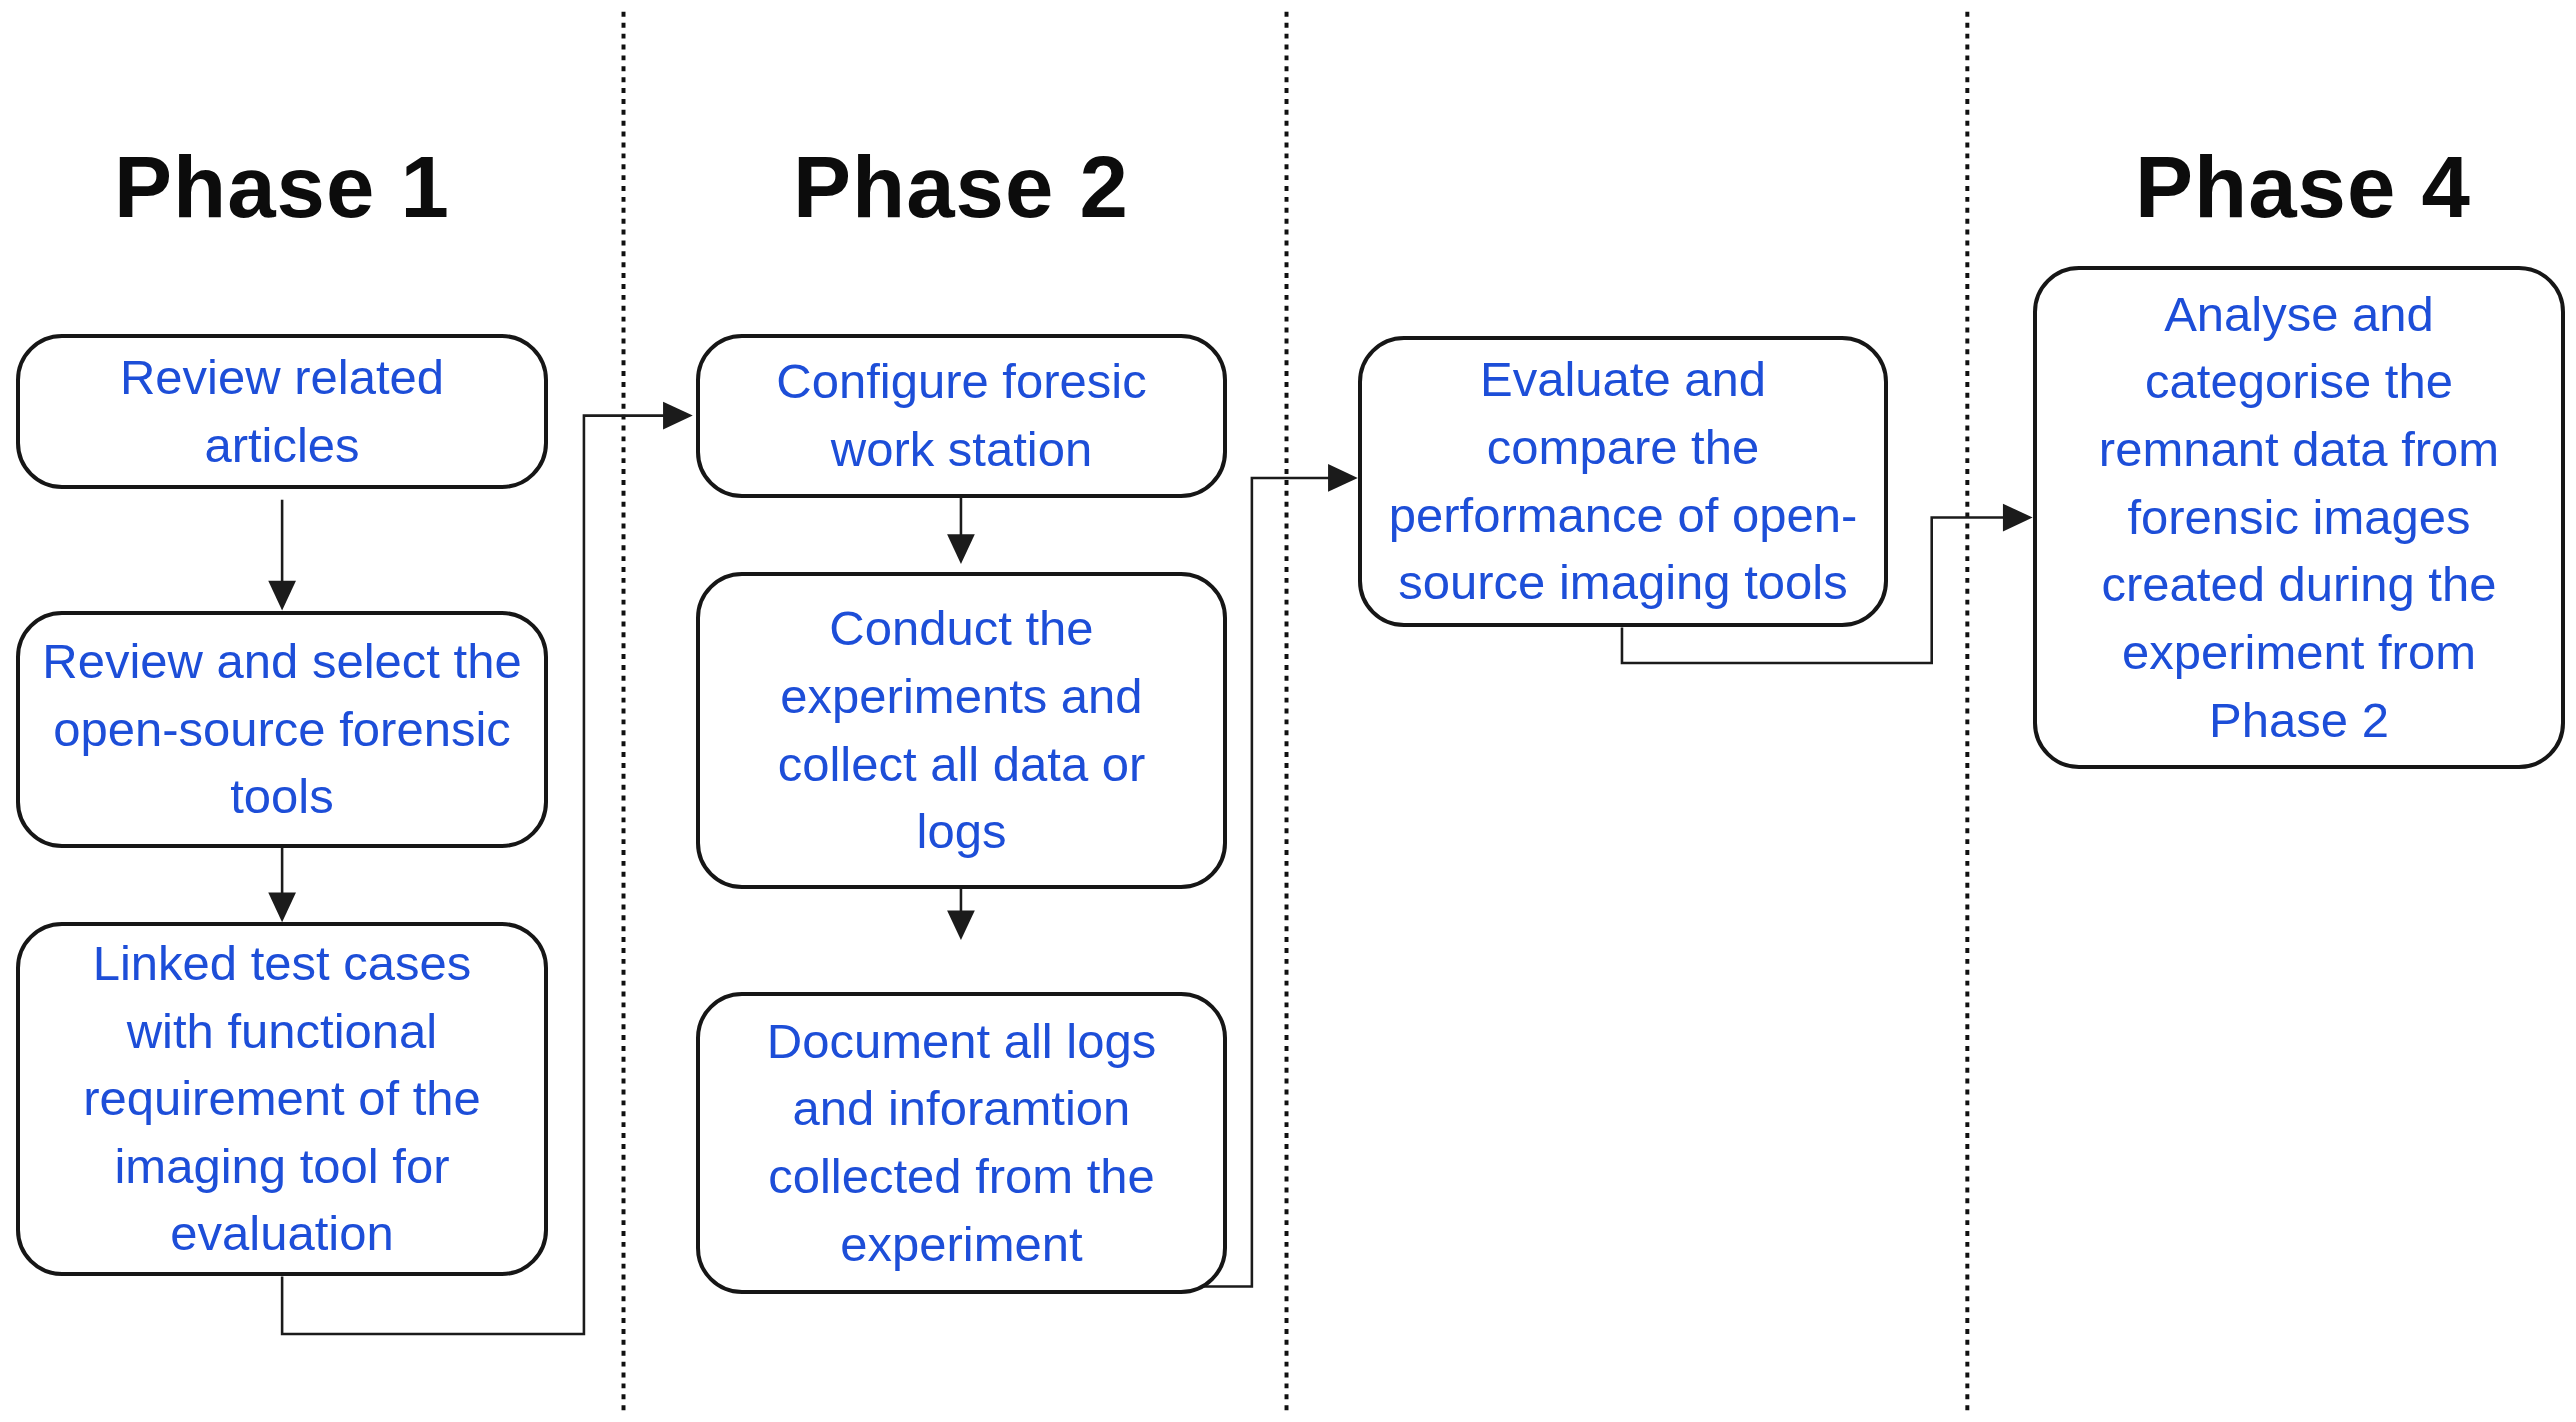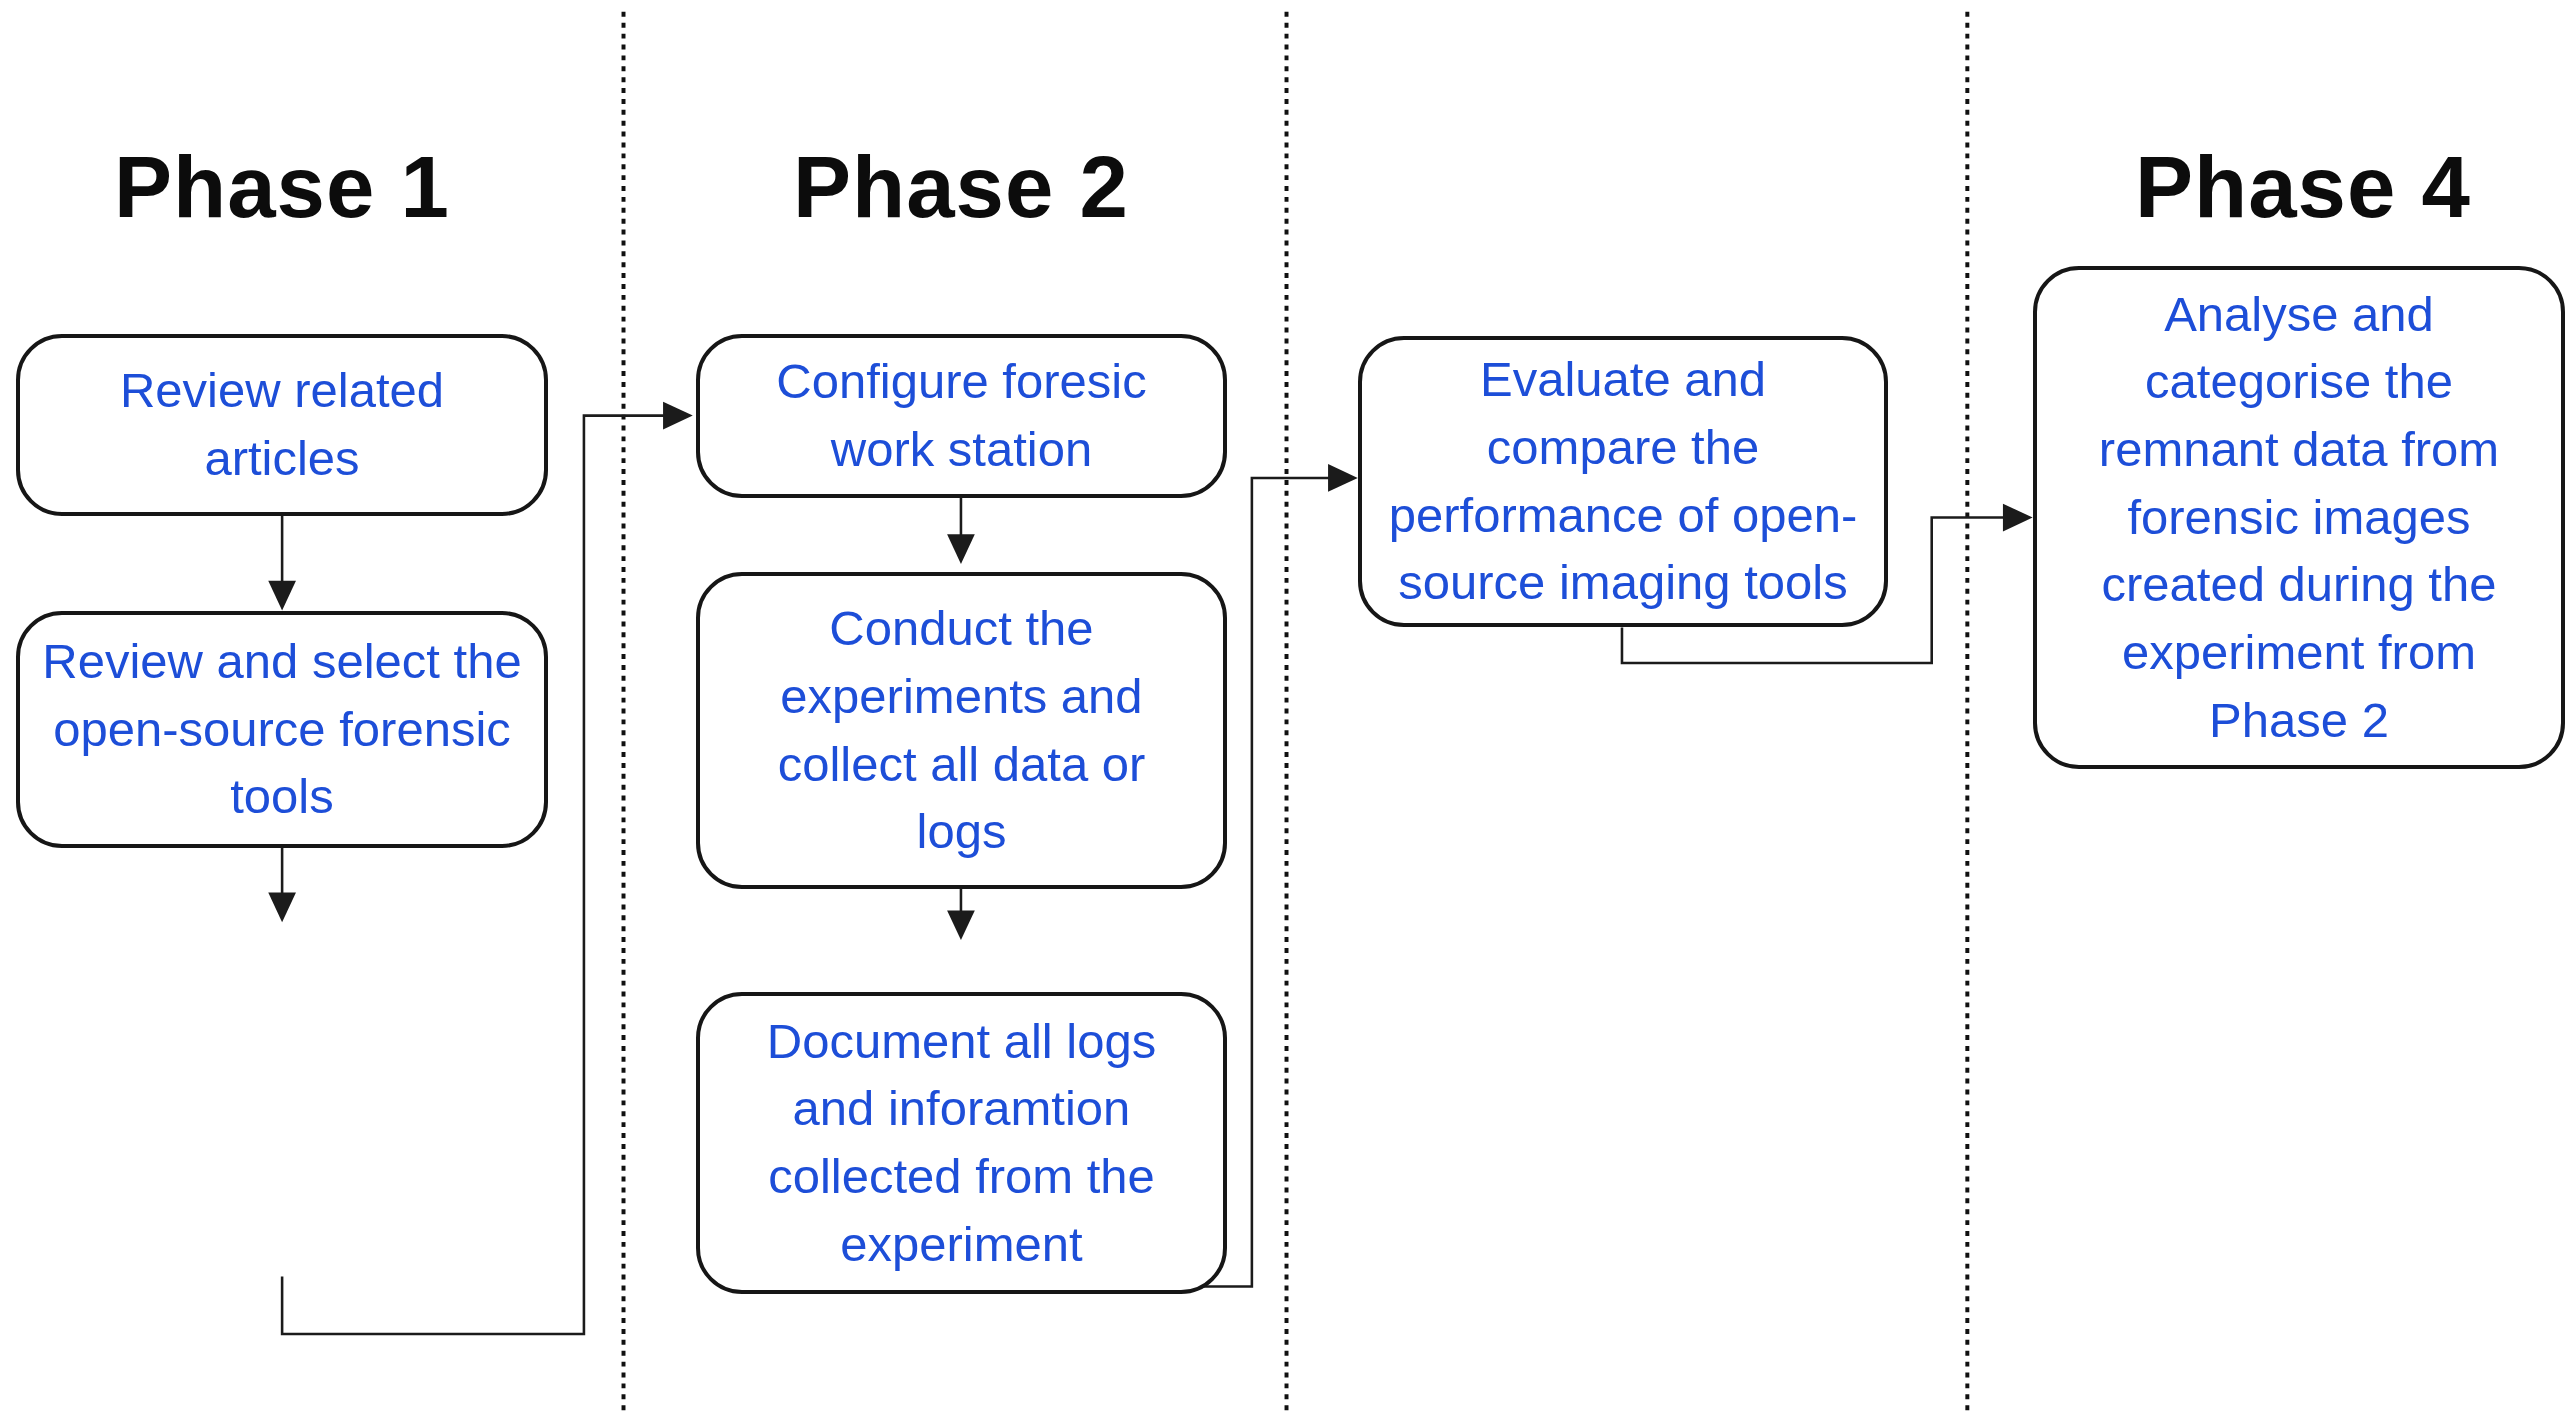"Review related" div.node { height: 182px -> 155px }
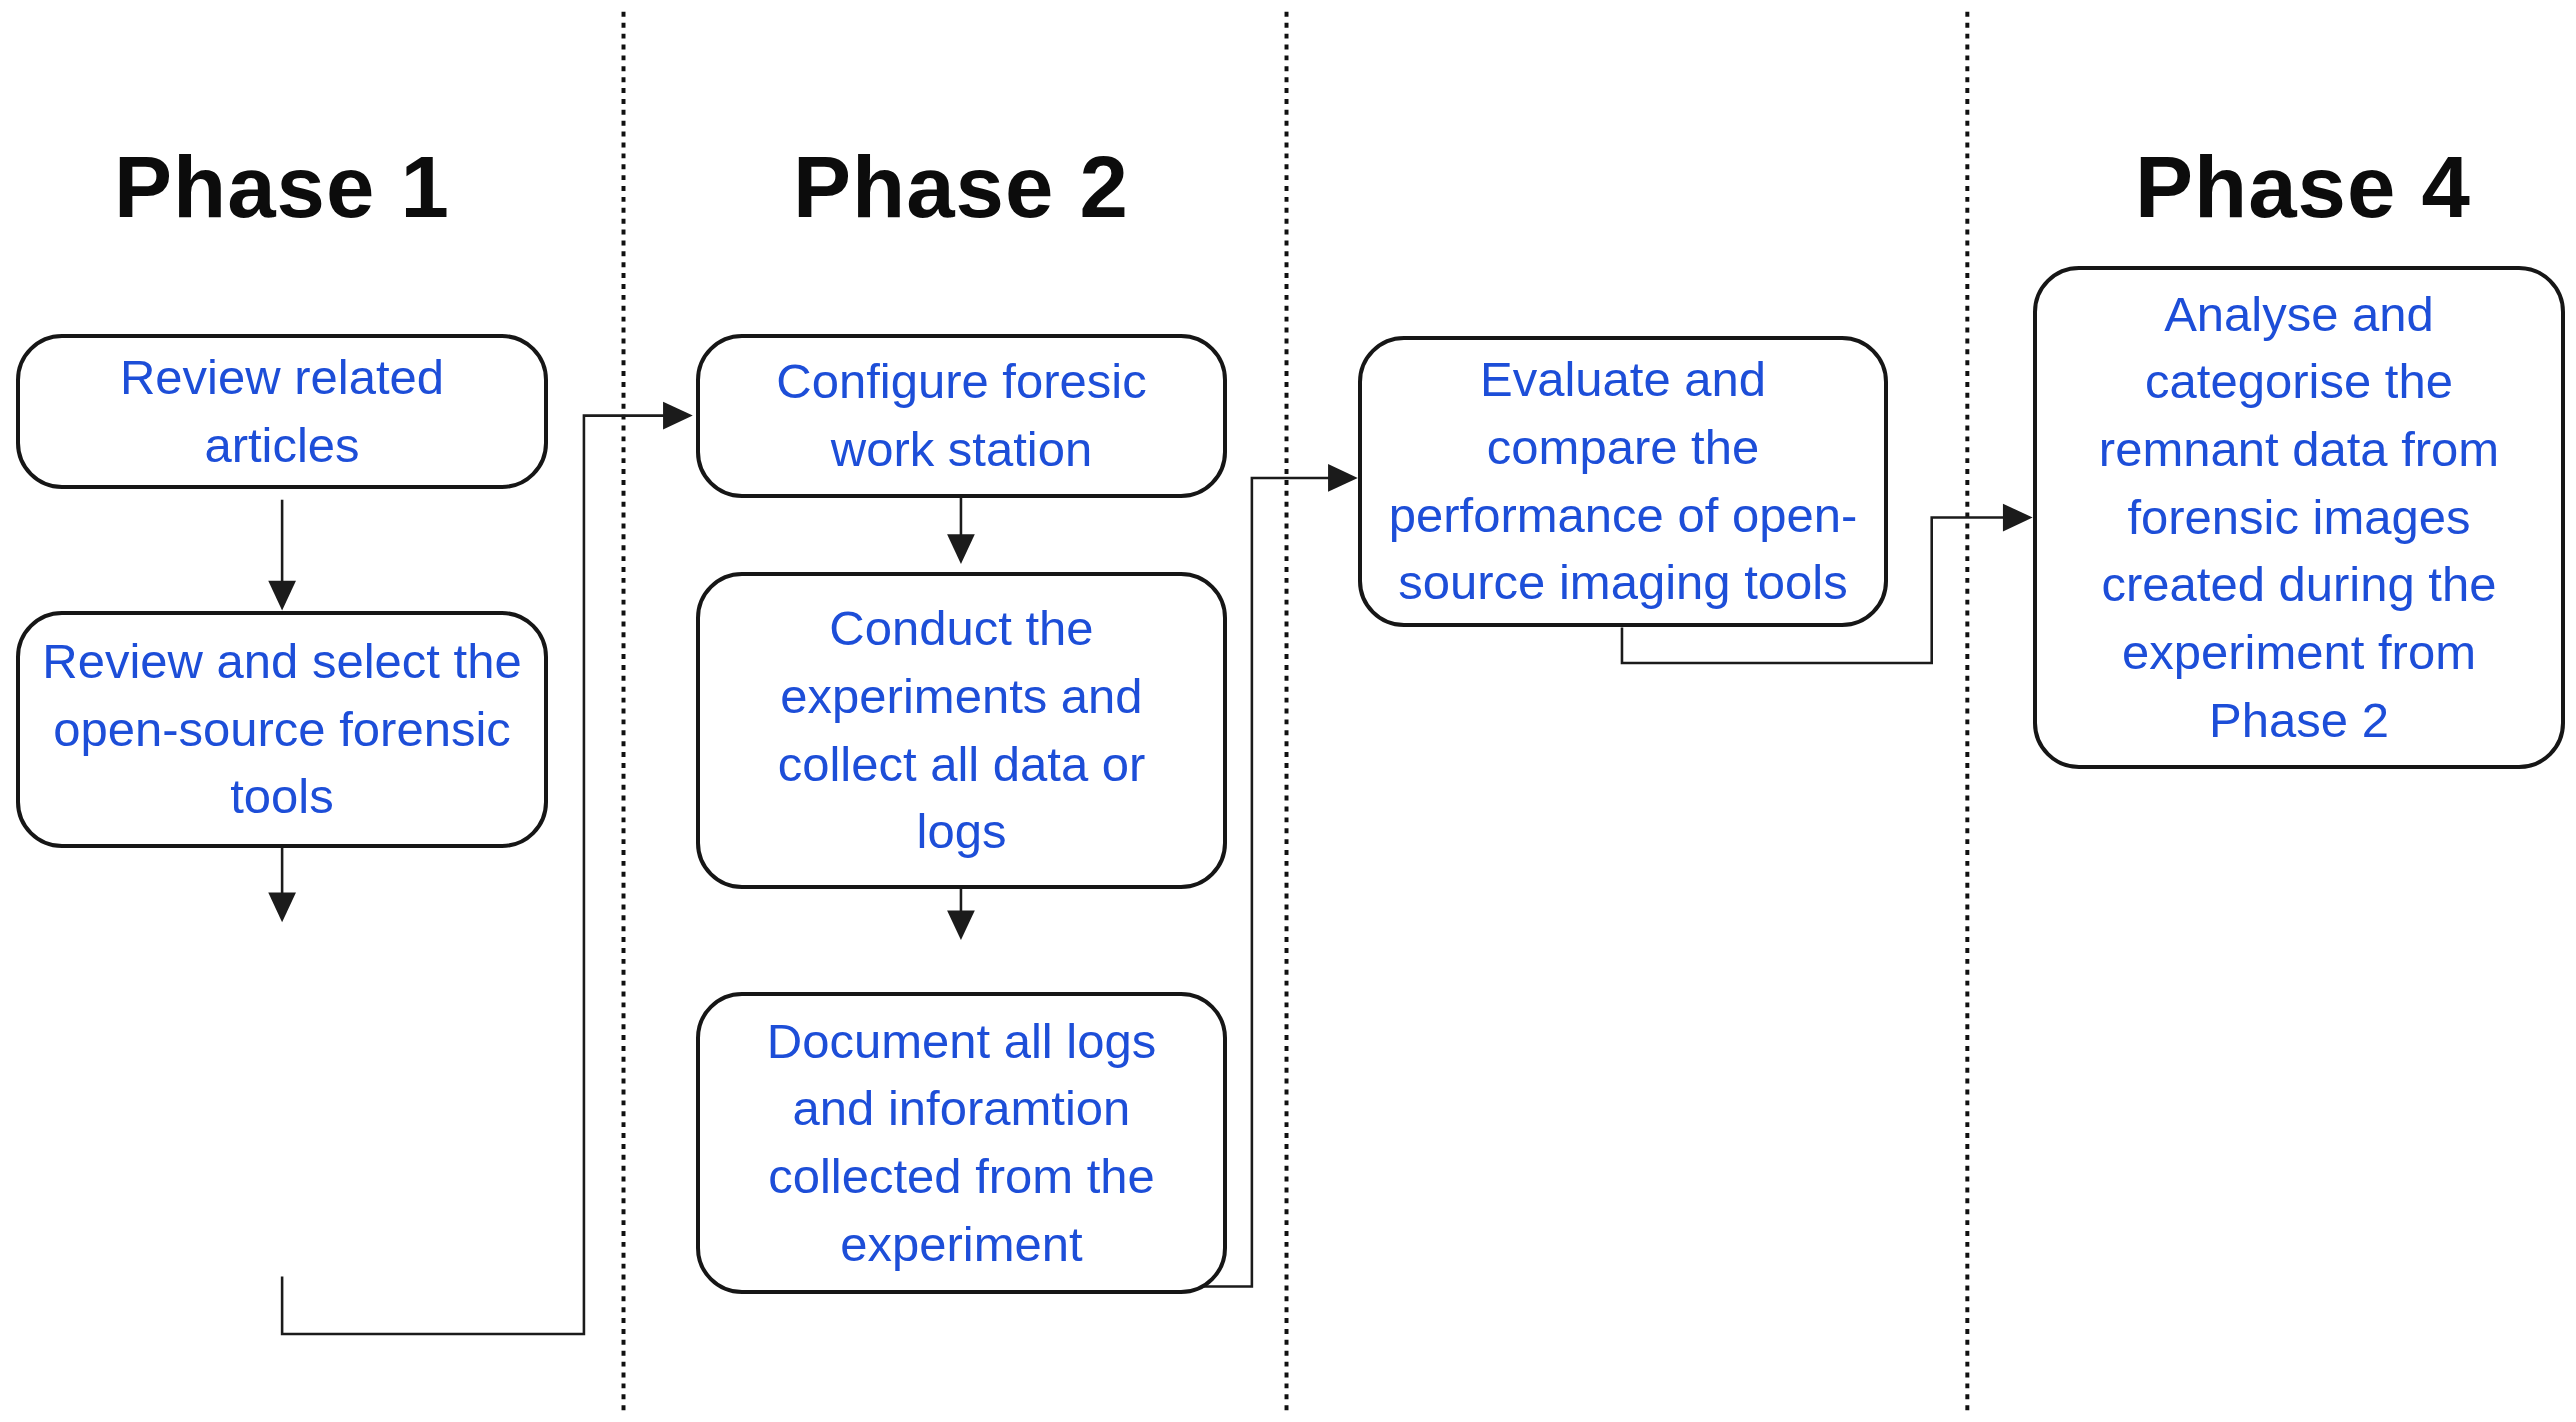"Linked test cases" div.node { html: none -> <div>Linked test cases with functional requirement of the imaging tool for evaluation</div> }
